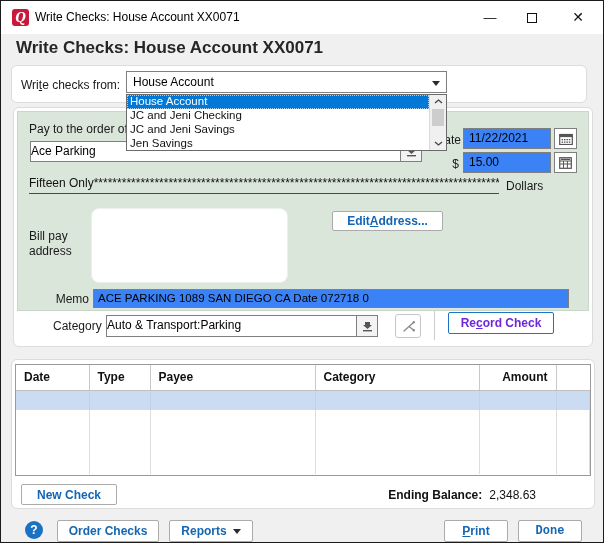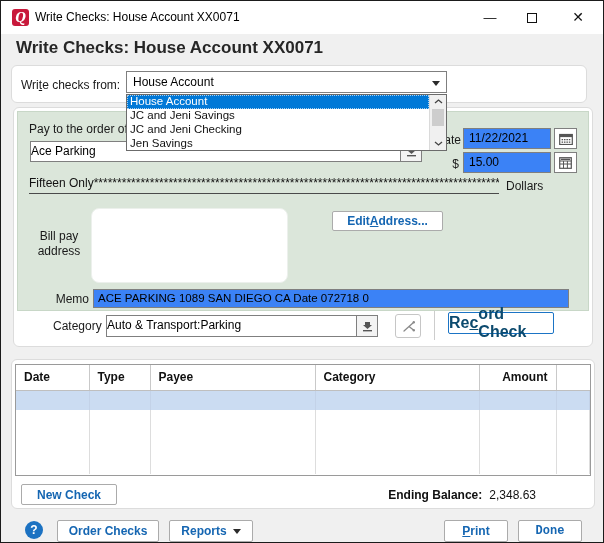"JC and Jeni Savings" div.dd-item { order: before "JC and Jeni Checking" -> after "JC and Jeni Checking" }
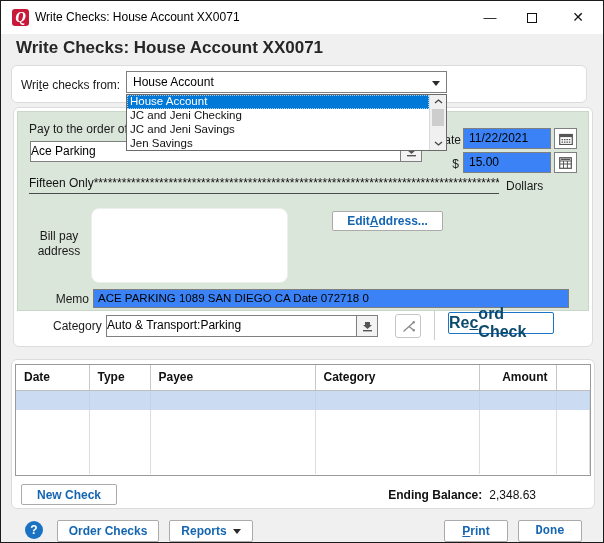"Bill pay" #billpay-label { text-align: center -> left }
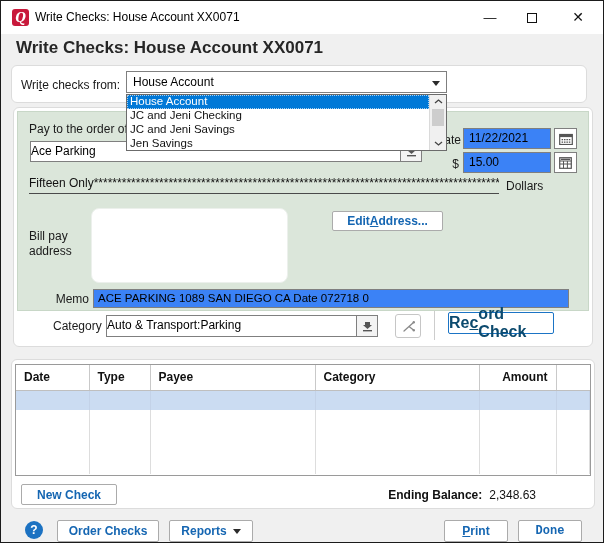"Re" #record-btn { color: #0c4a6e -> #6d28d9; font-size: 16px -> 12px }
